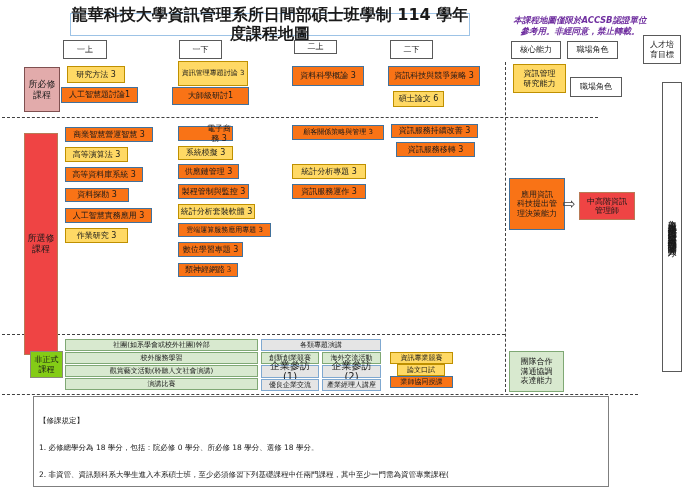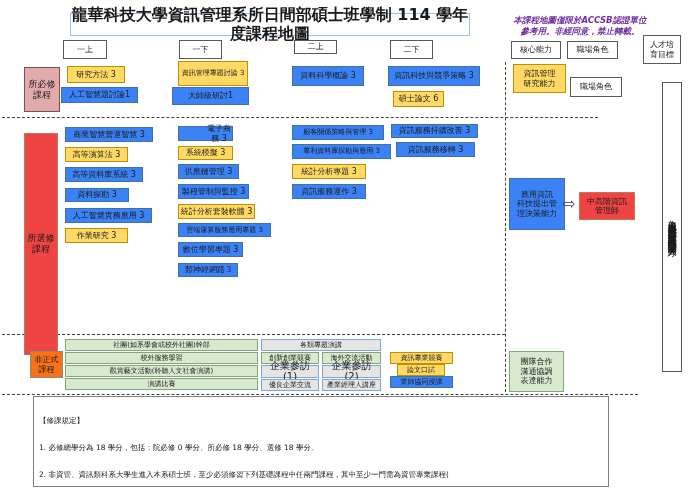"資料科學概論 3" .blue { background: #3b82f6 -> #f97316 }
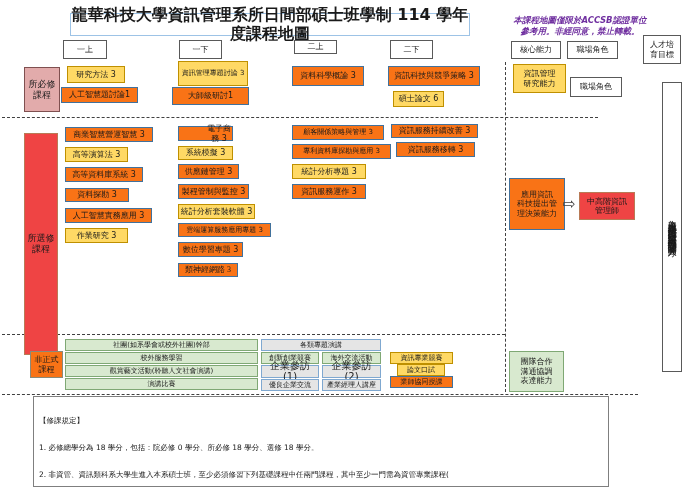"專利資料庫探勘與應用 3" div.box { html: <div>專利資料庫探勘與應用 3</div> -> none }
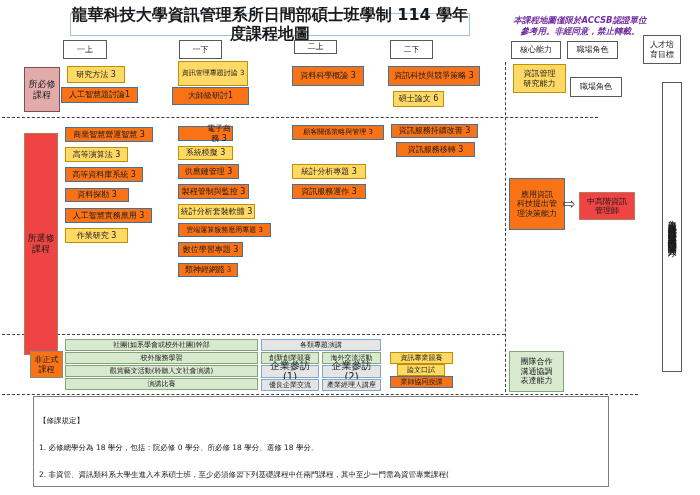"非正式" .tan { background: #f97316 -> #84cc16 }
